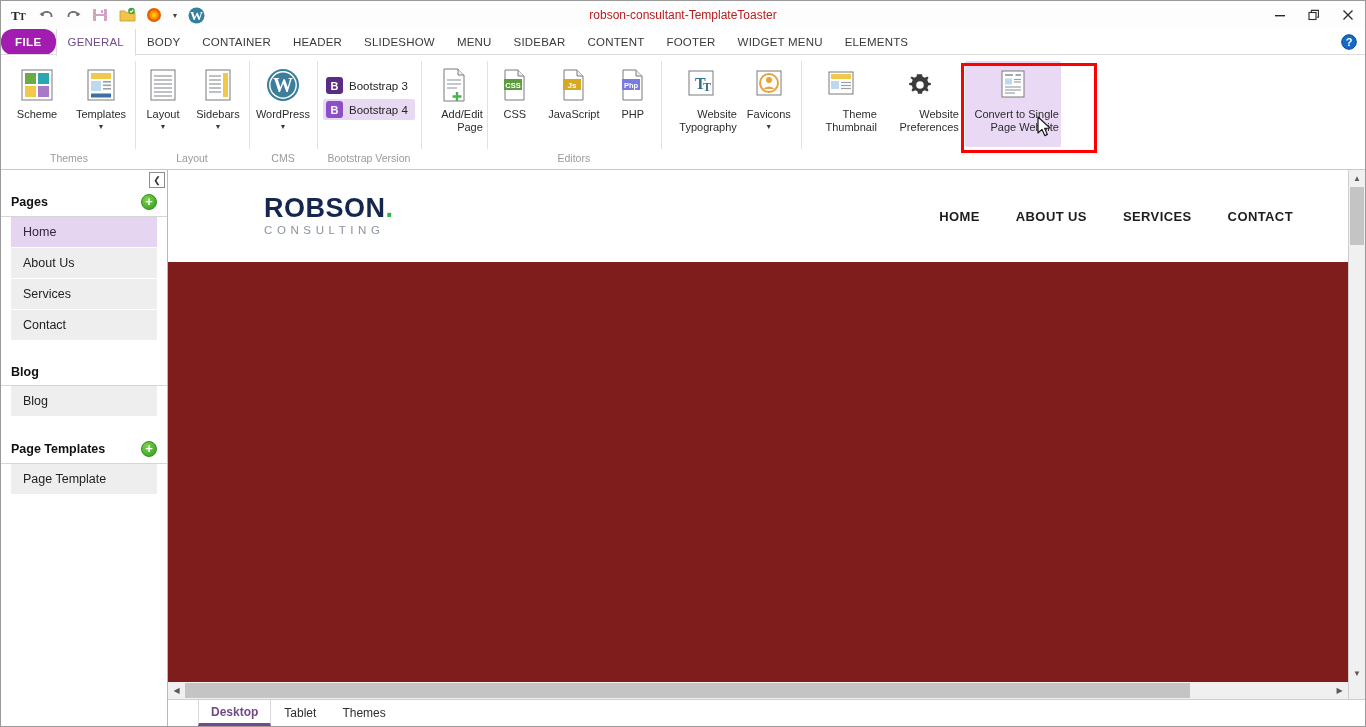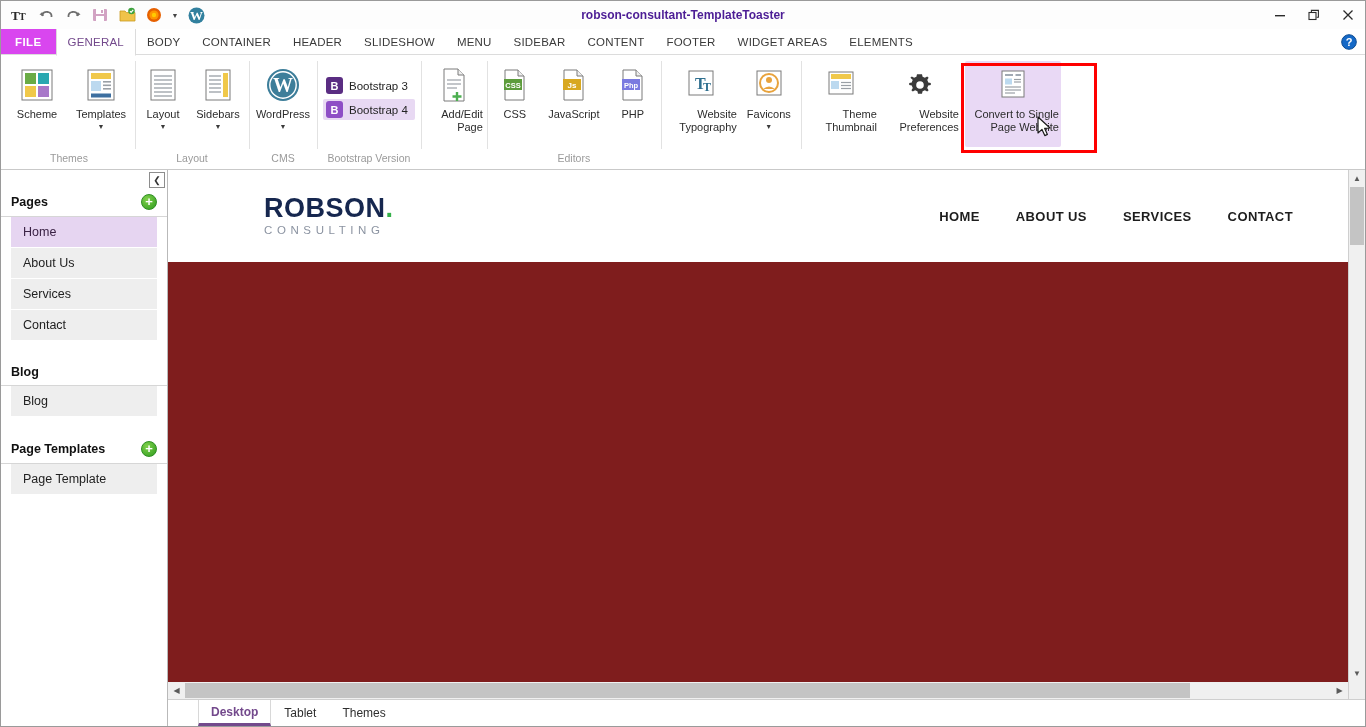"robson-consultant-TemplateToaster" .title-text { color: #4c1d95 -> #b91c1c; font-weight: bold -> none }
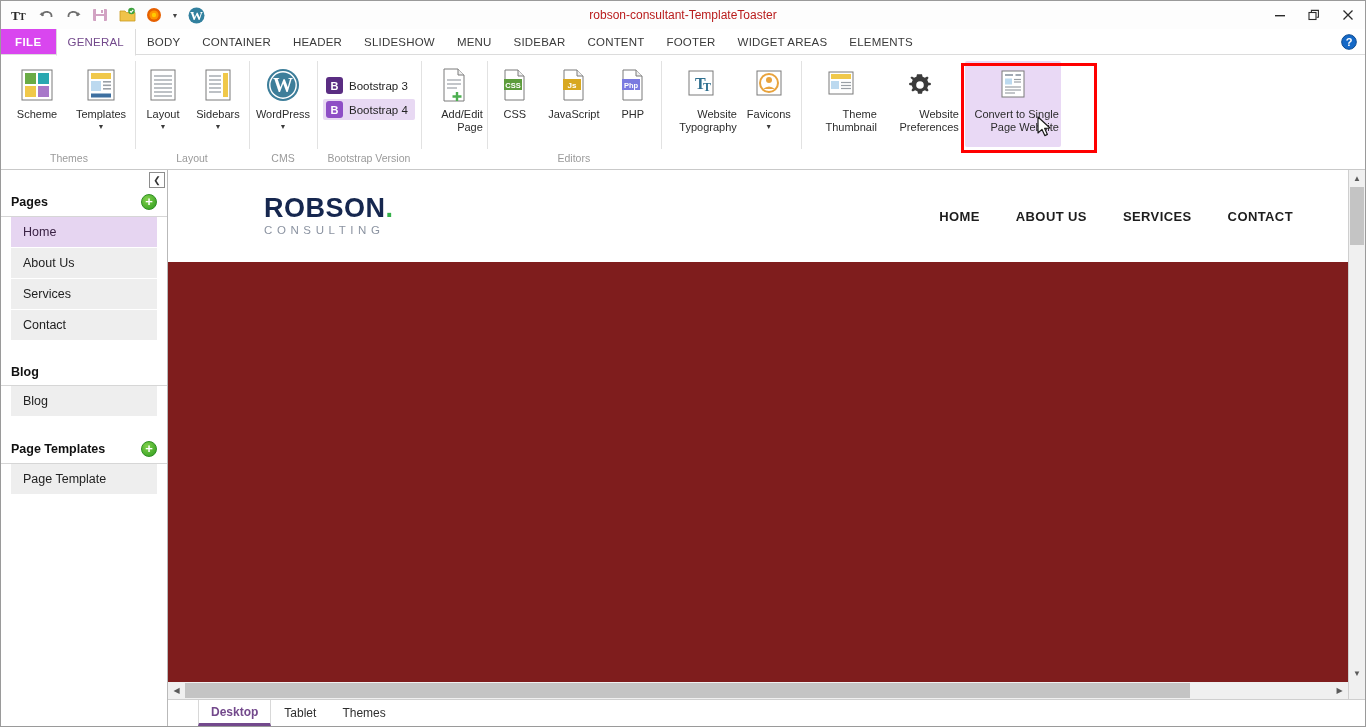"FILE" .tab-file { background: #d946ef -> #a21caf; border-radius: none -> 12px }
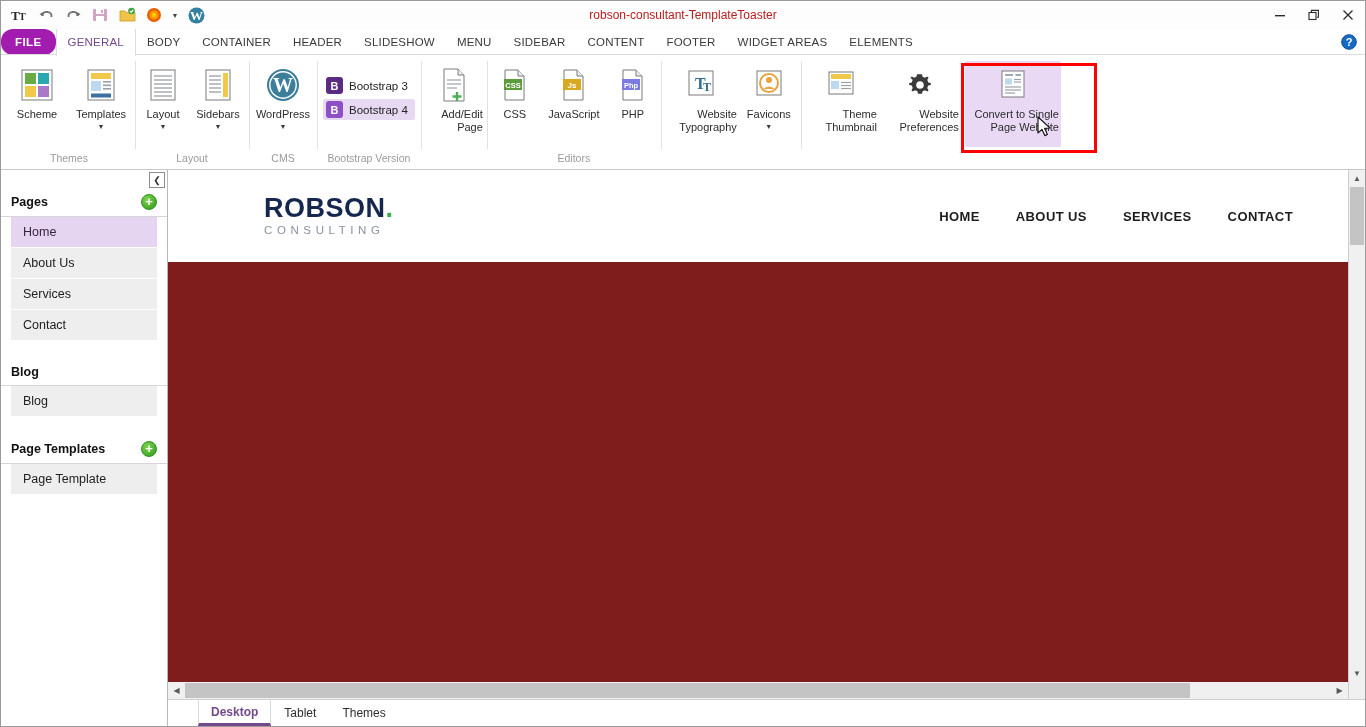"WIDGET AREAS" div.rtab { text: AREAS -> MENU }
